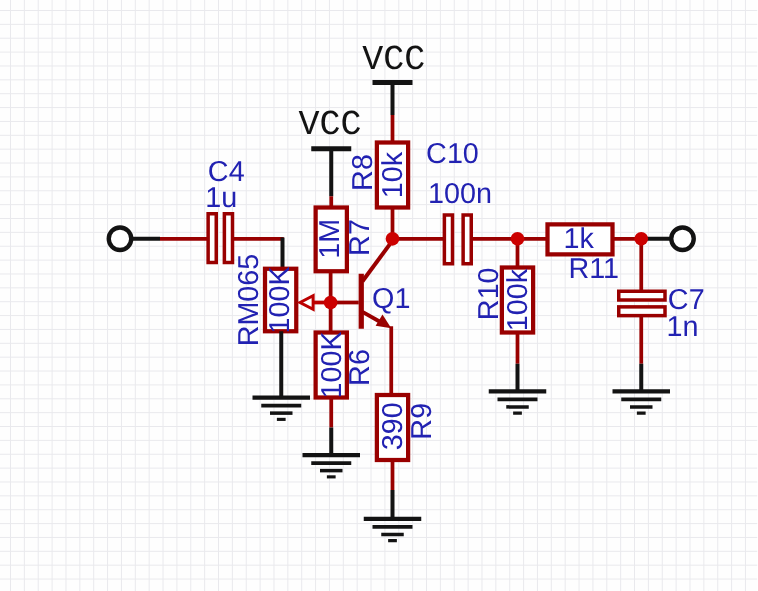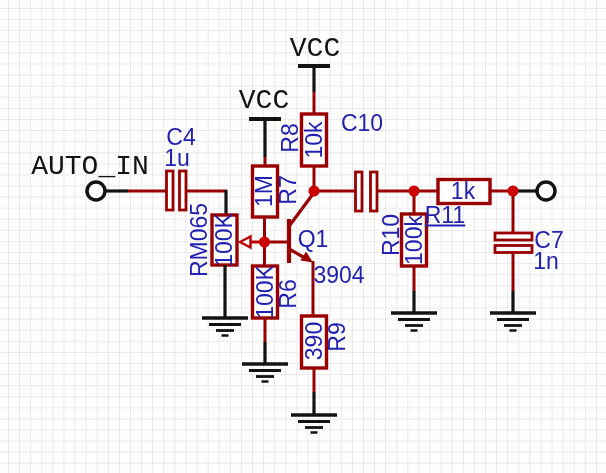"AUTO_IN" div.net { html: <div>AUTO_IN</div> -> none }
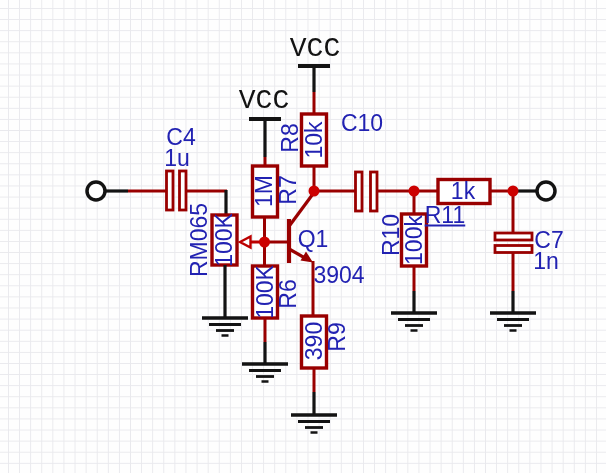"100n" div.lbl { html: none -> <div>100n</div> }
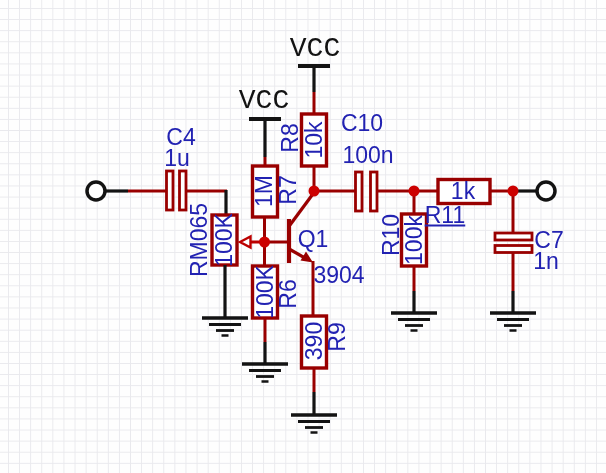"R11" div.lbl { left: 445px -> 475px; text-decoration: underline -> none }
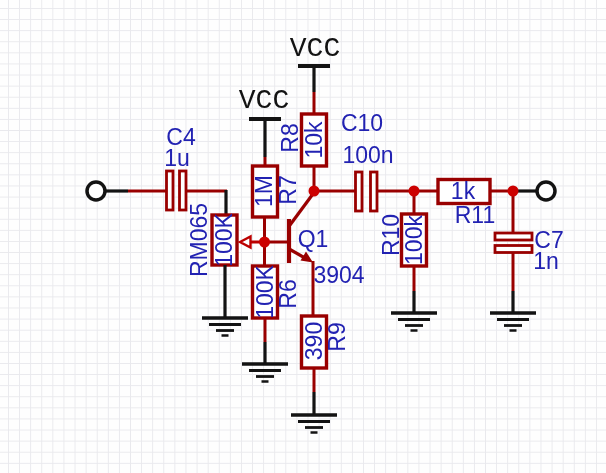"3904" div.lbl { html: <div>3904</div> -> none }
